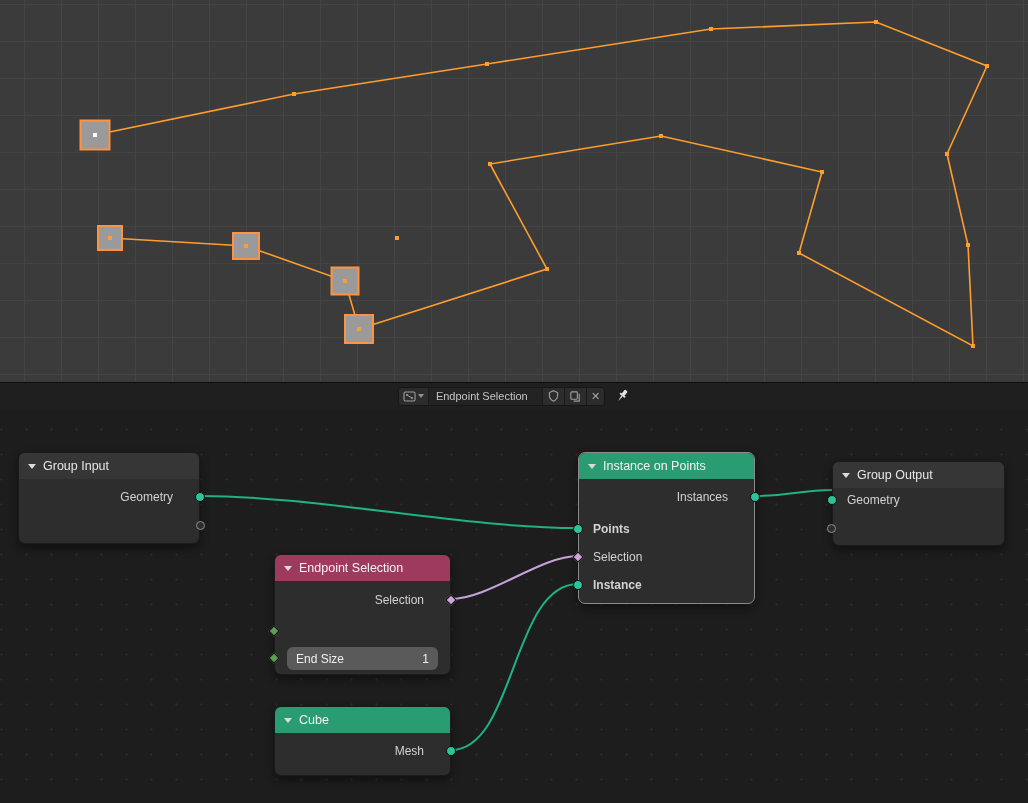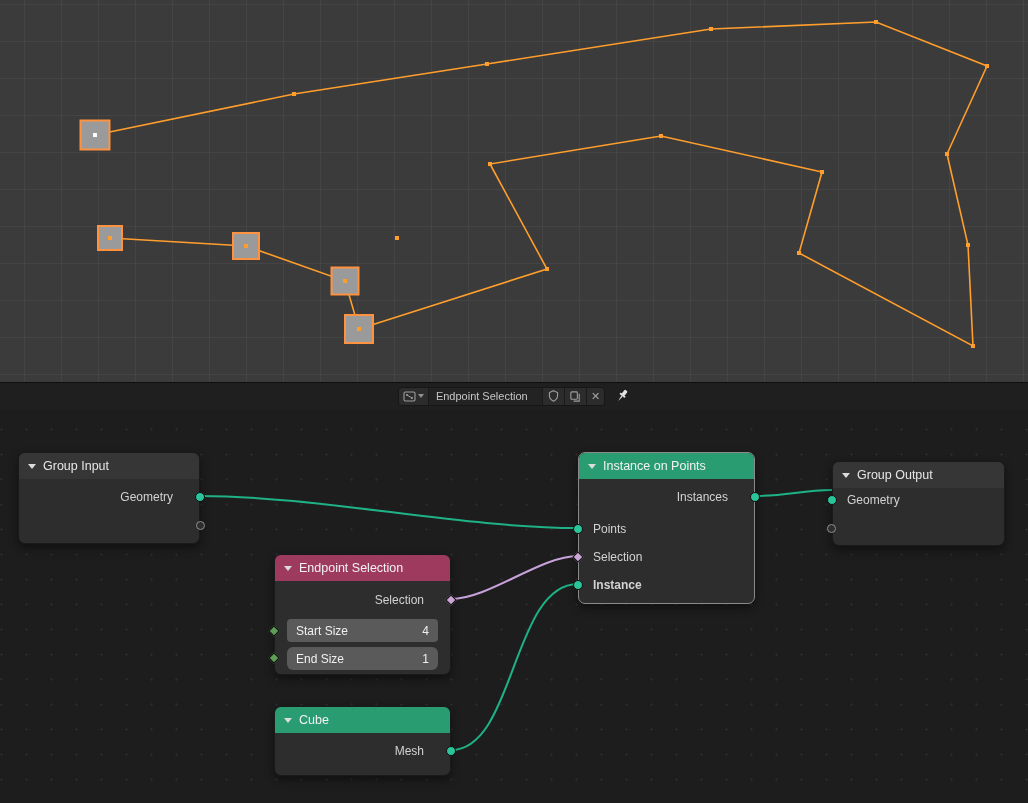"Points" div.row { font-weight: none -> bold }
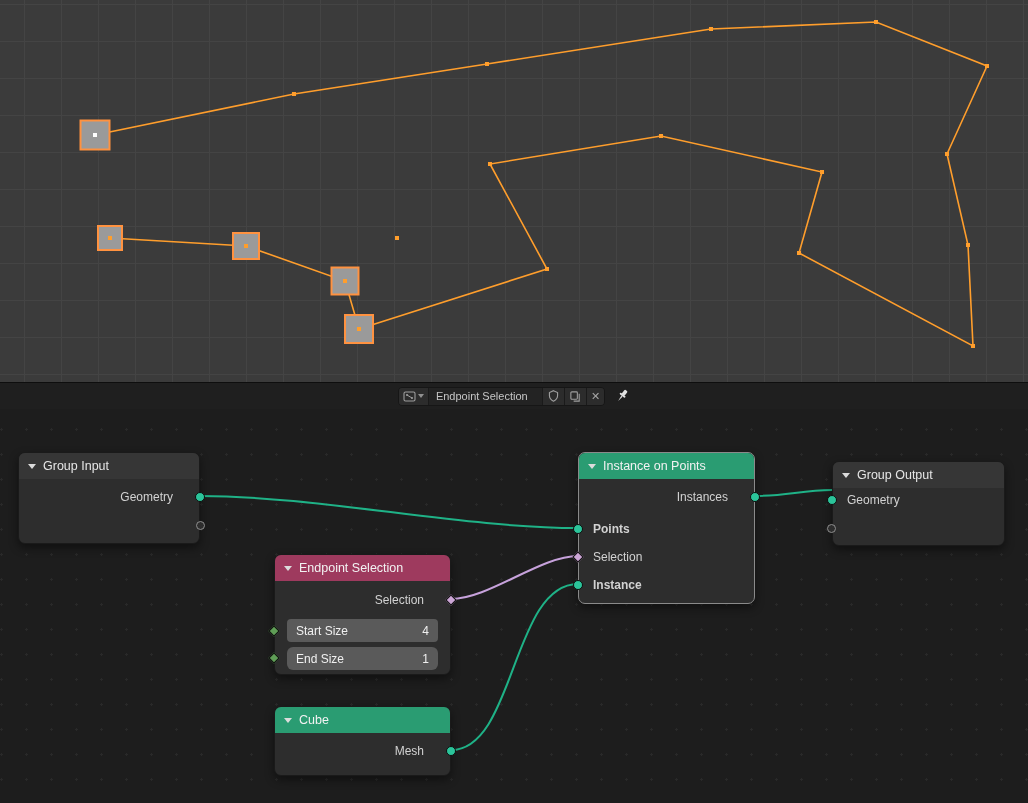"Start Size" div.field { html: <div> <span>Start Size</span> <span>4</span> </div> -> none }
